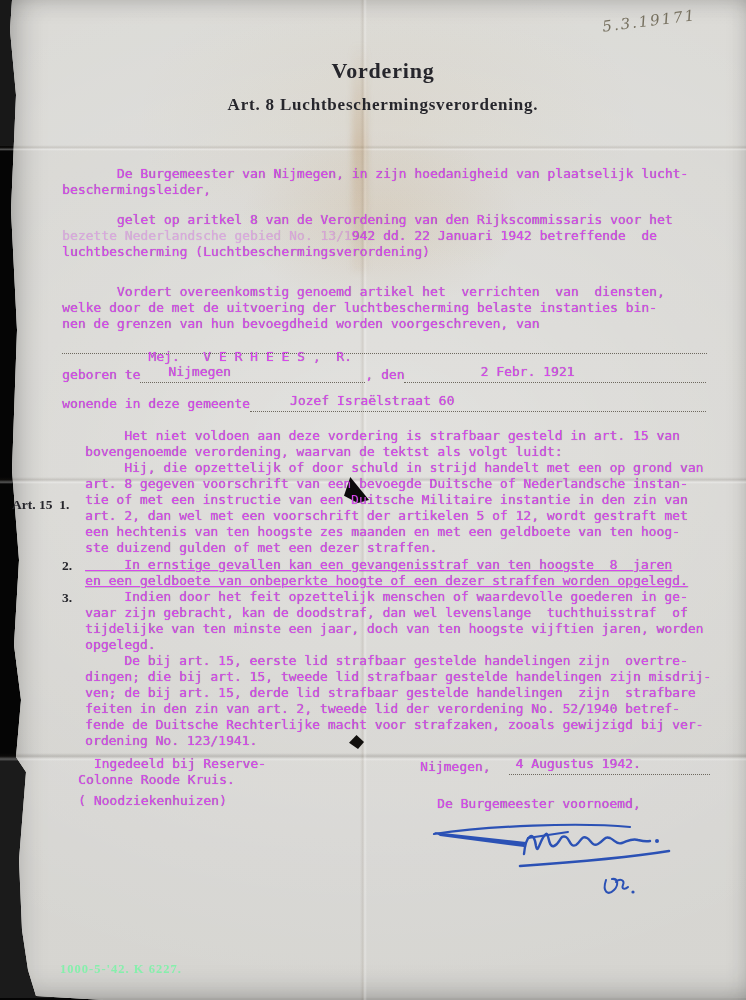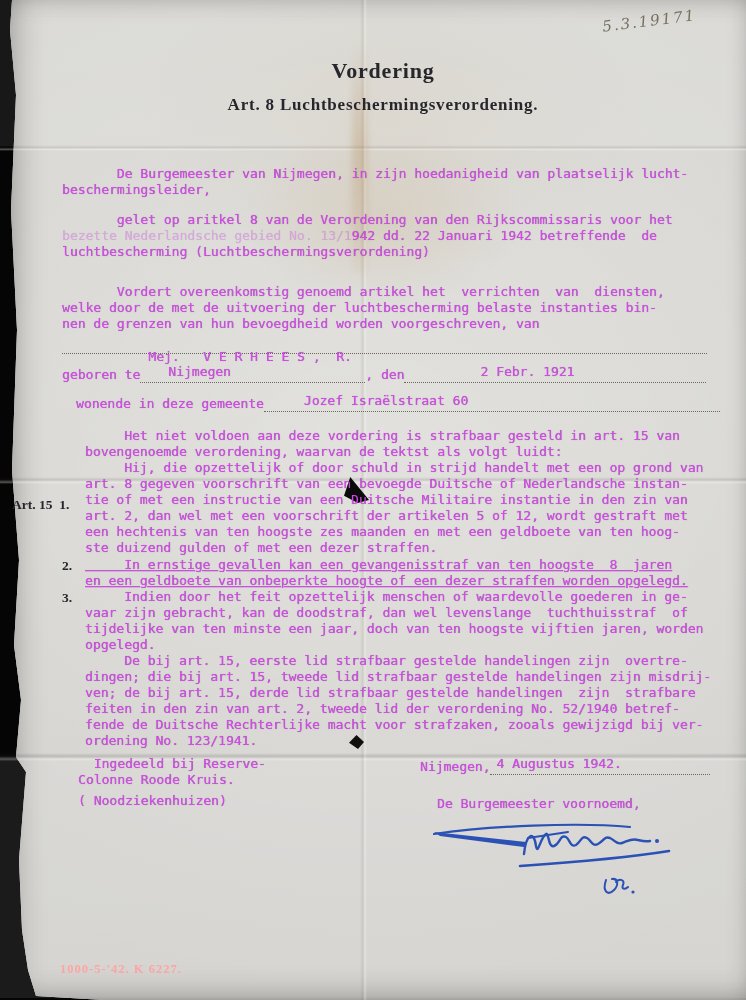"wonende in deze gemeente" div.abs { margin-left: 14px -> none }
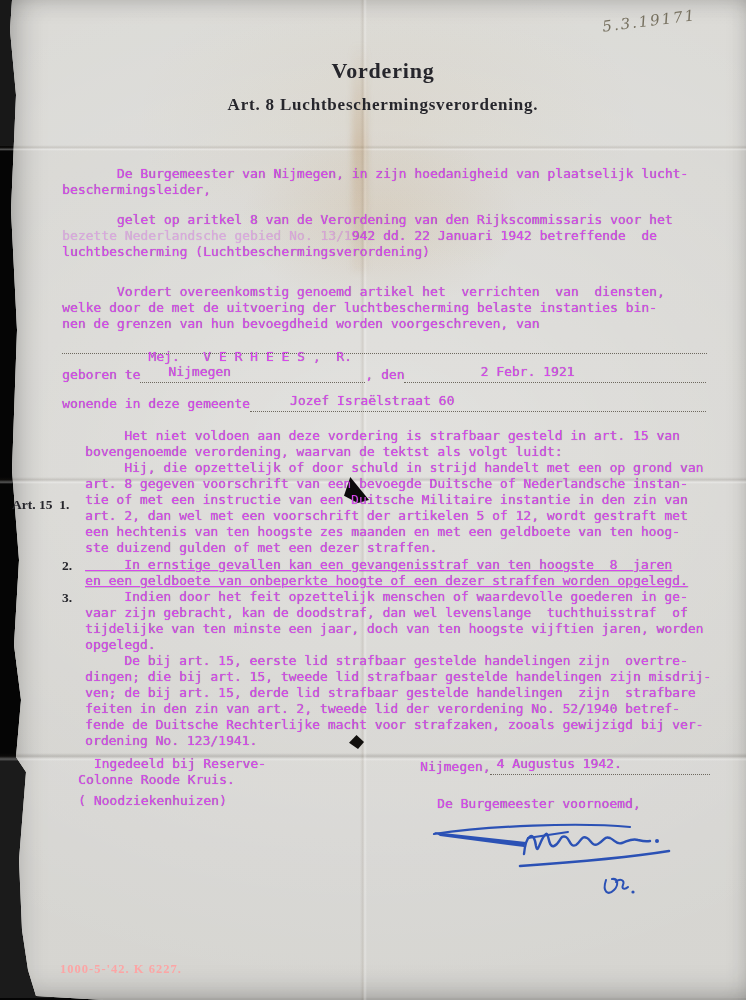"4 Augustus 1942." span.dotted { margin-left: none -> 19px }
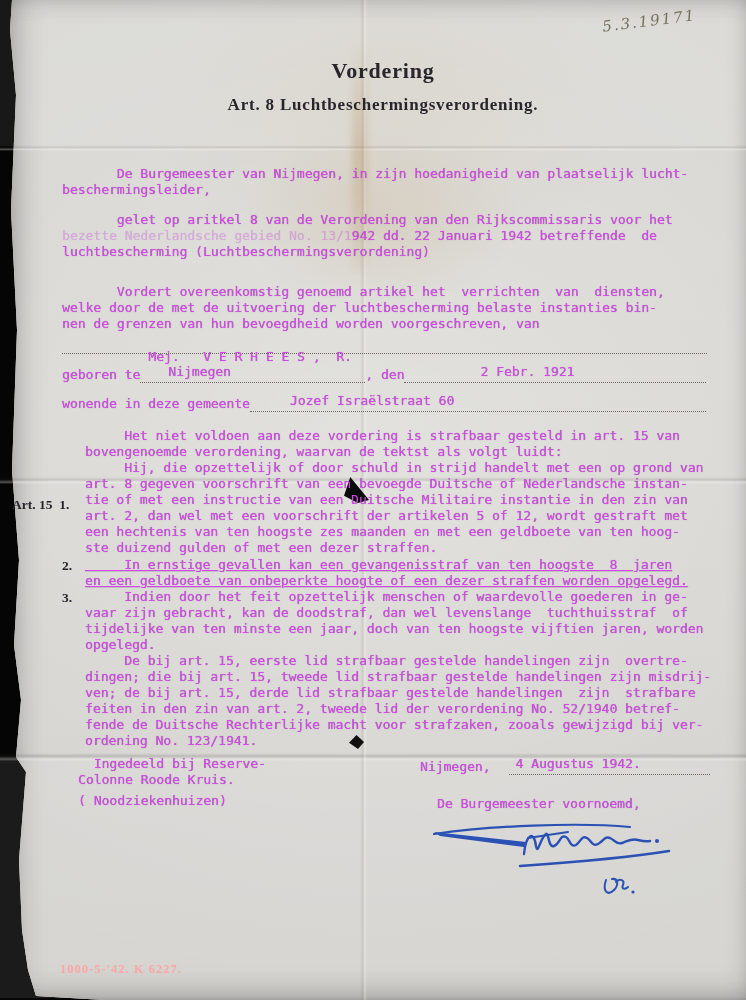"1000-5-'42. K 6227." div.abs { color: #fca5a5 -> #86efac }
